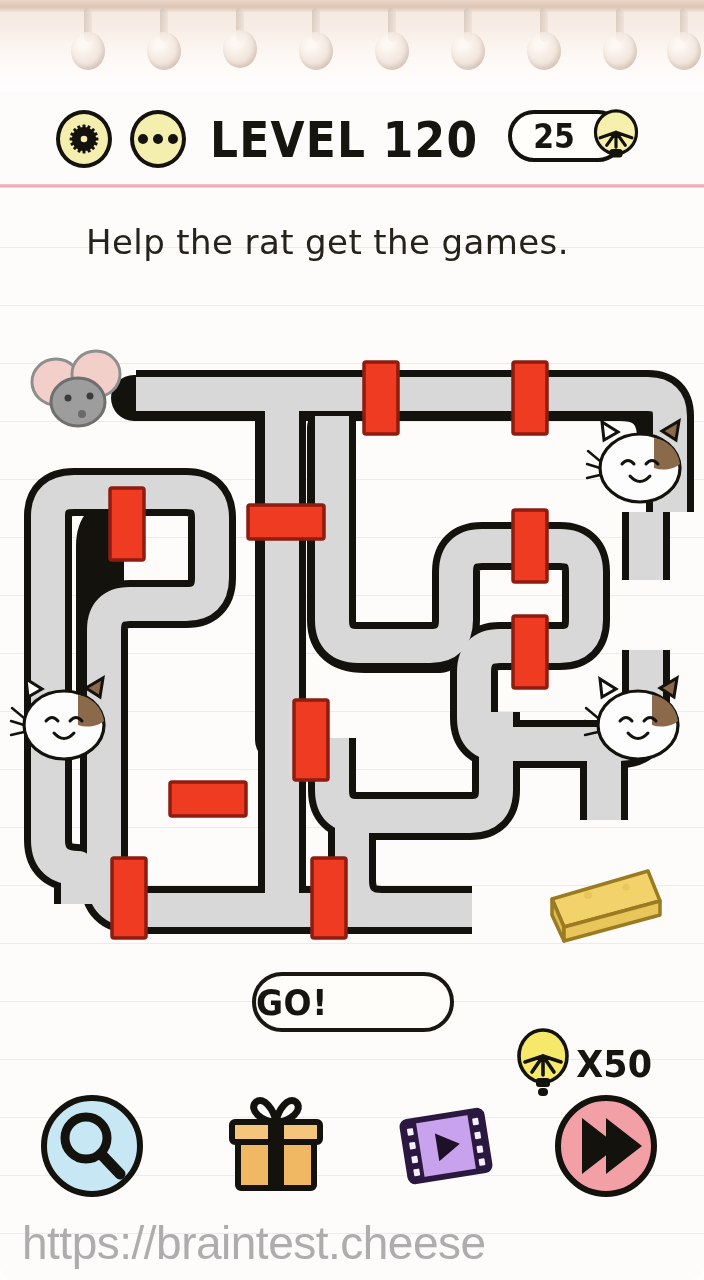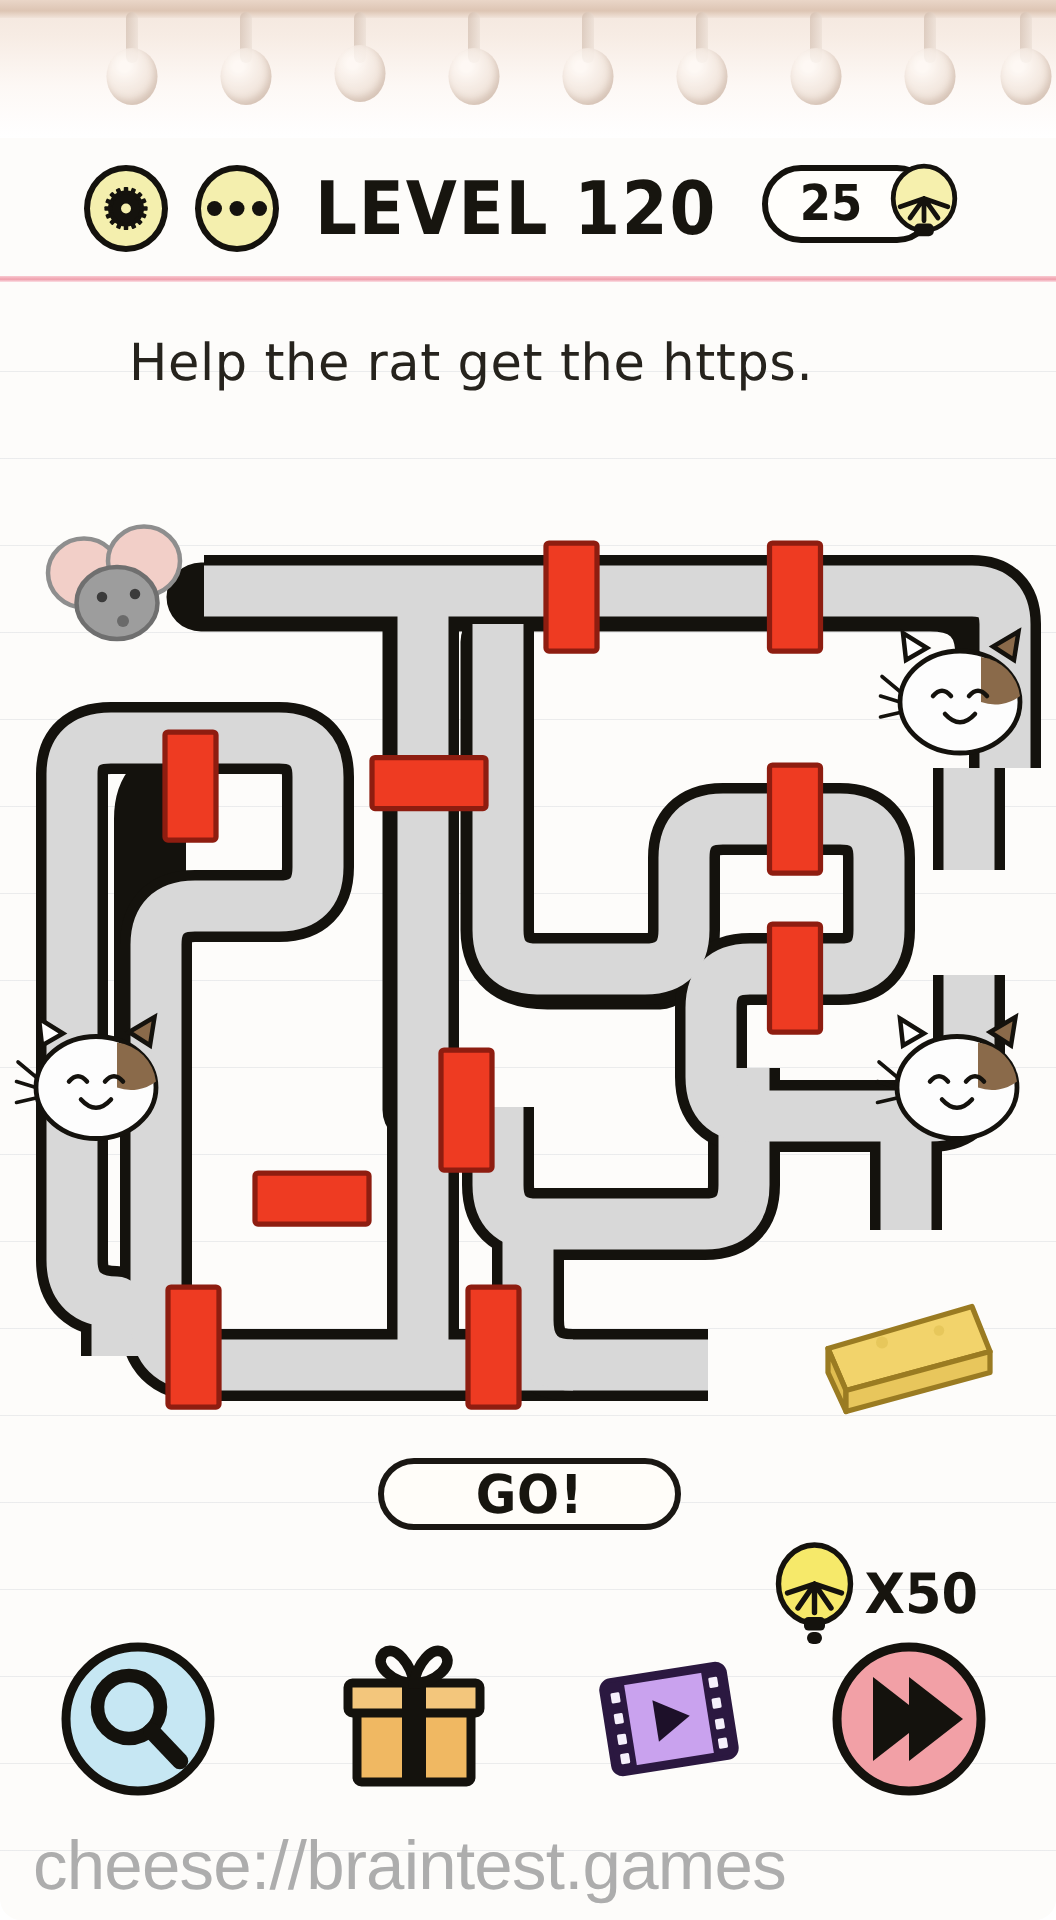"Help the rat get the" div.prompt { text: https -> games }
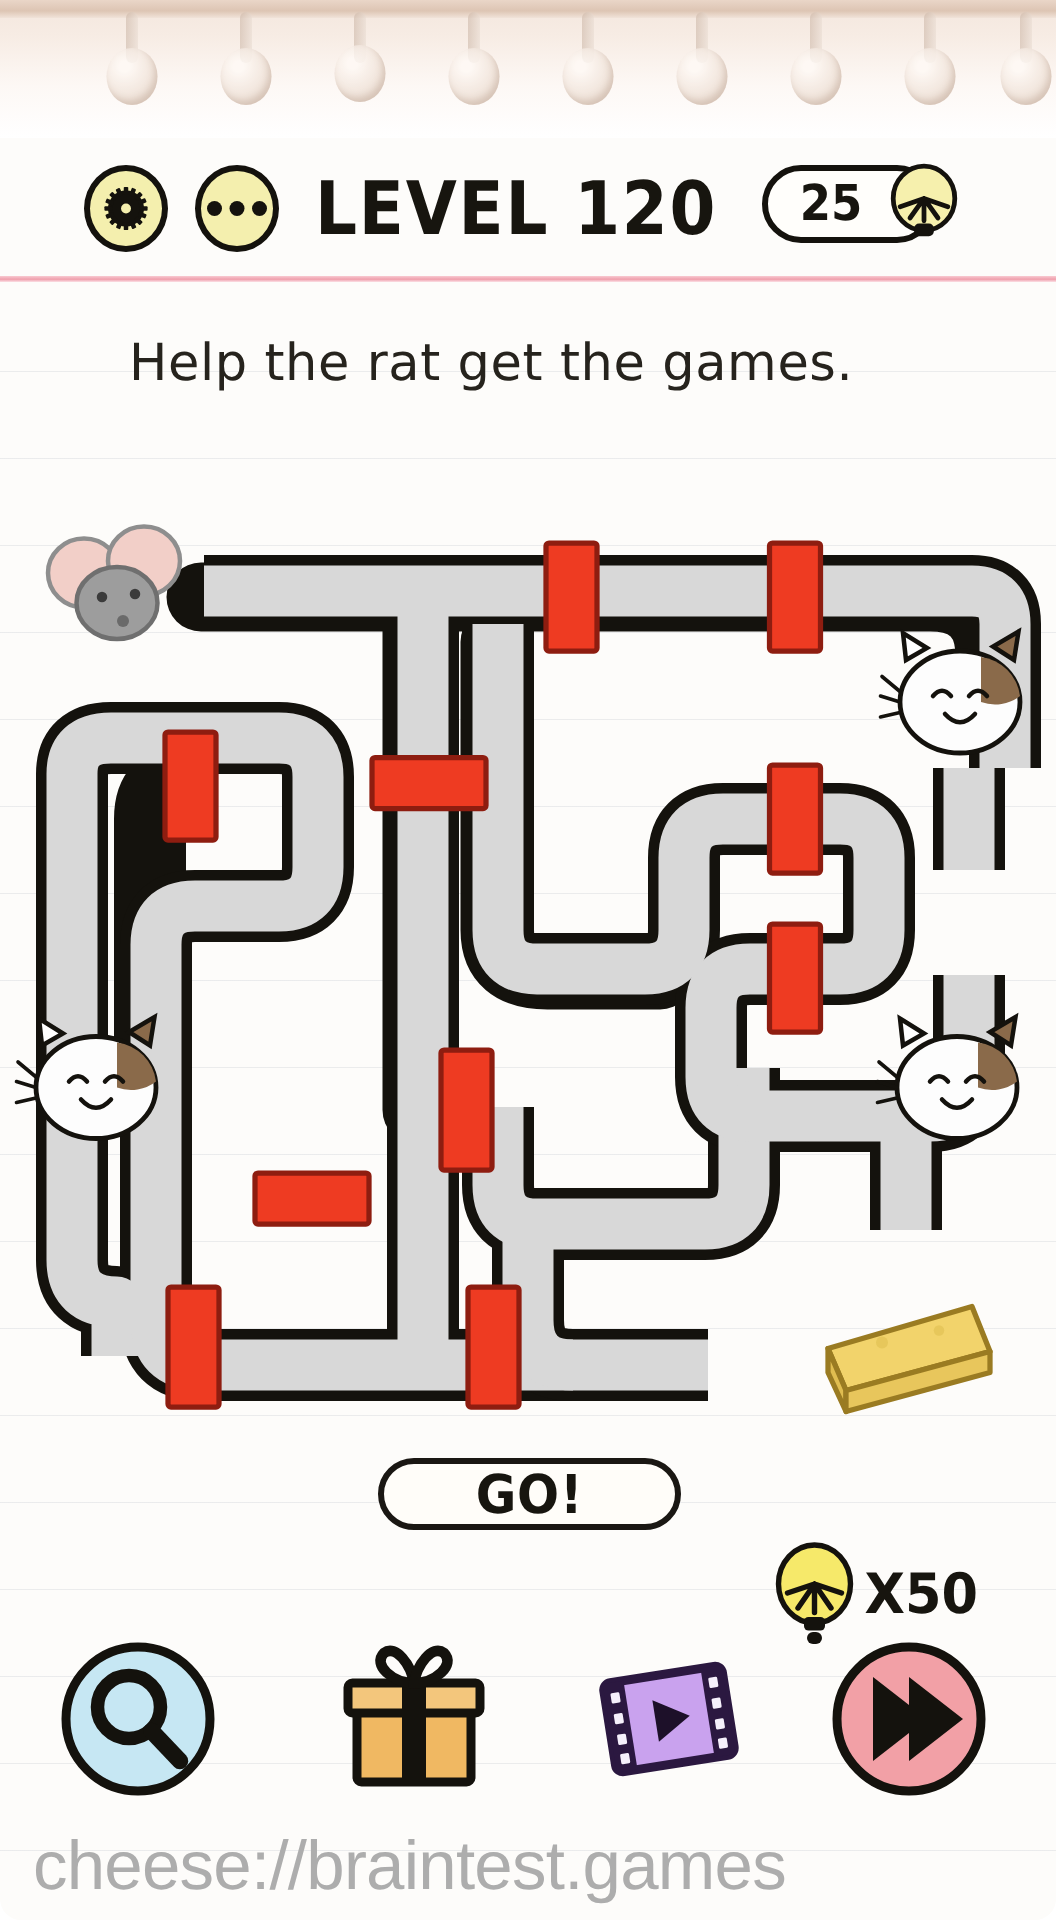"GO!" .go-btn { height: 48px -> 60px; justify-content: center -> none }
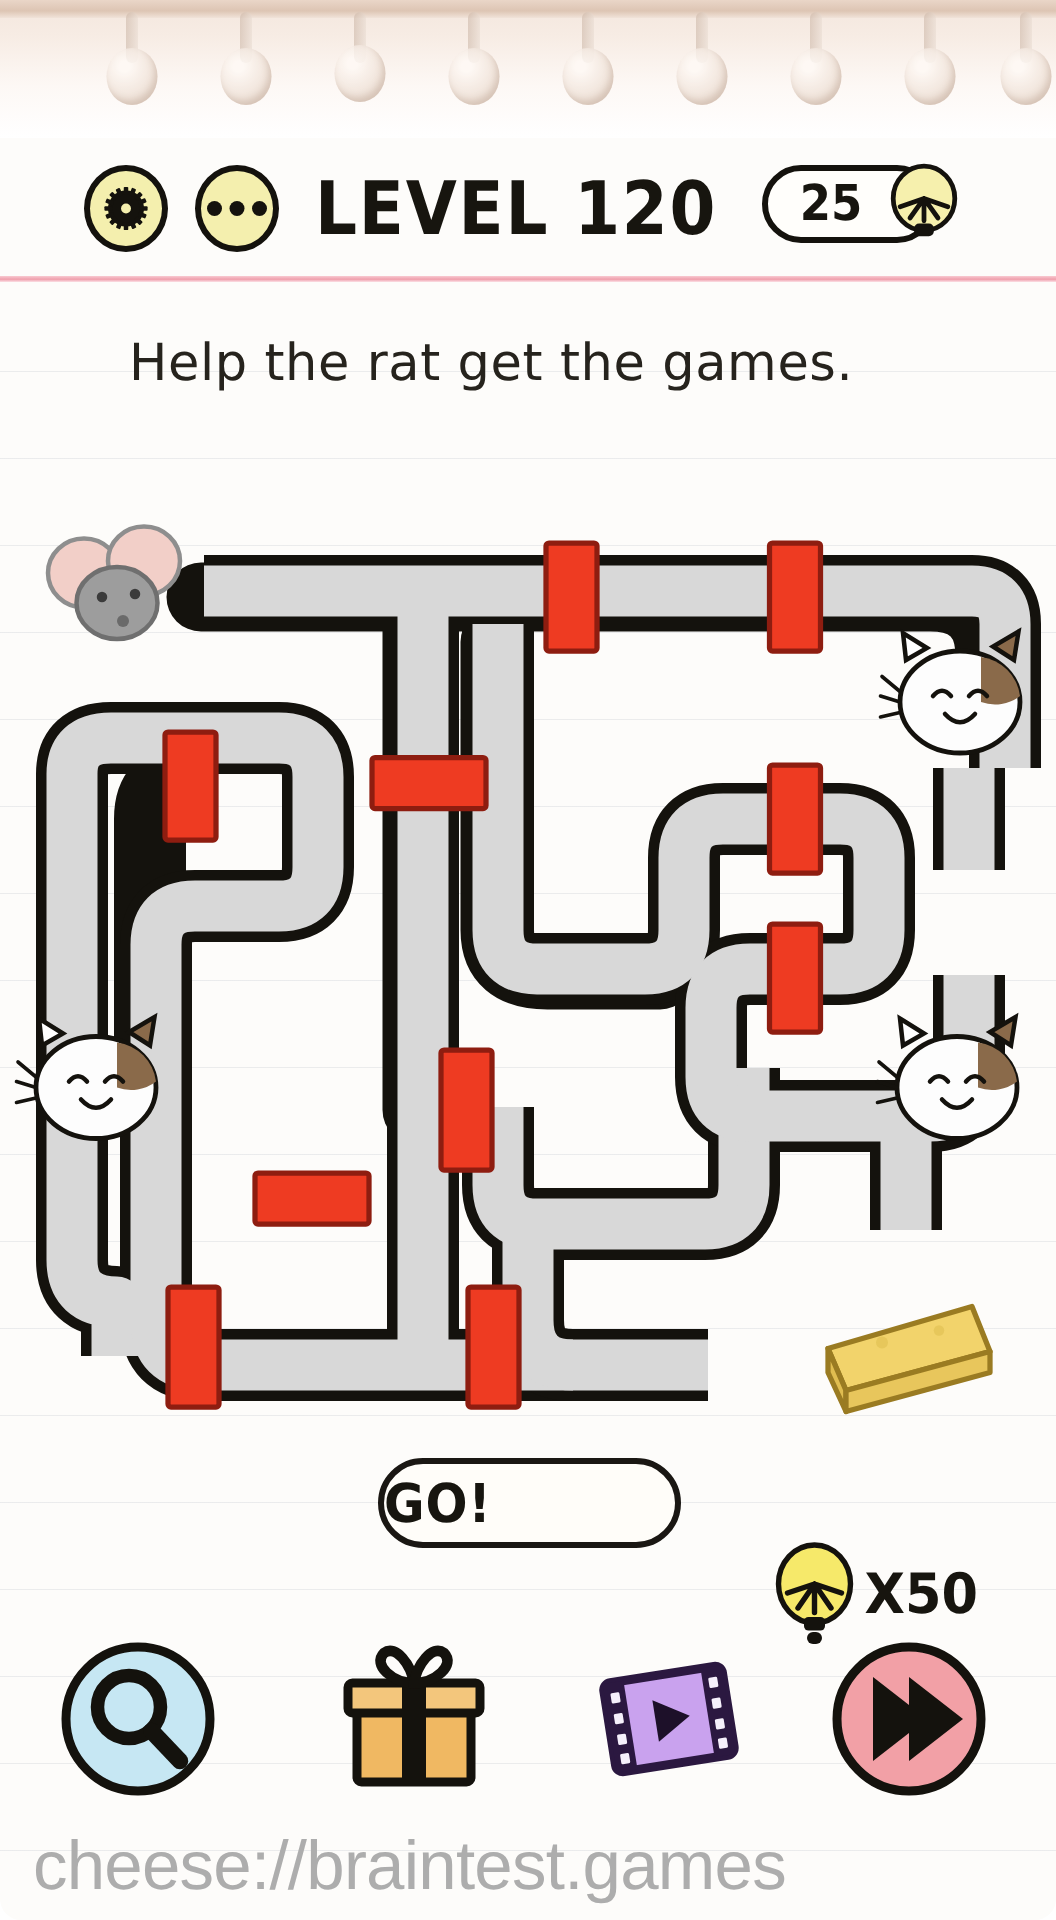"cheese://braintest.games" div.watermark { text: cheese://braintest.games -> https://braintest.cheese }
